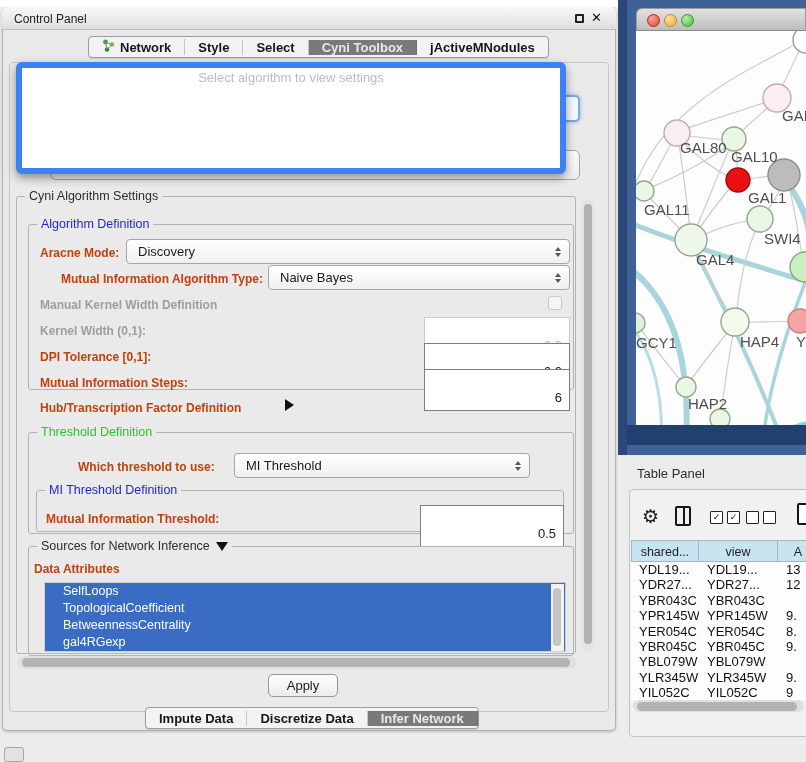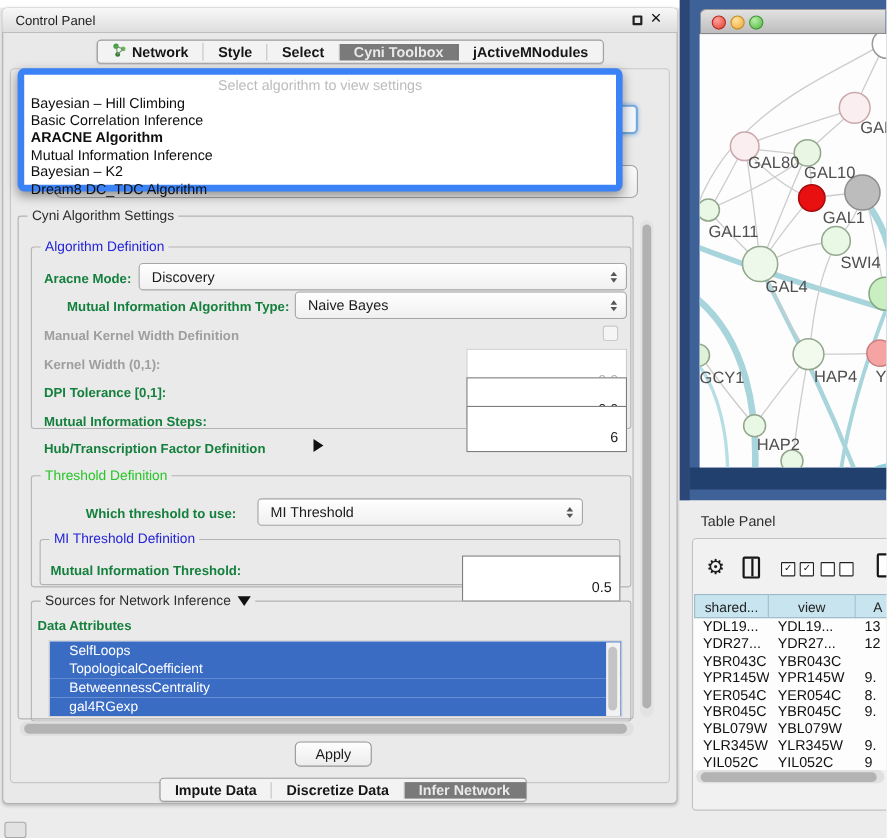"Bayesian – Hill Climbing" div { html: <div> <div>Bayesian – Hill Climbing</div> <div>Basic Correlation Inference</div> <div>ARACNE Algorithm</div> <div>Mutual Information Inference</div> <div>Bayesian – K2</div> <div>Dream8 DC_TDC Algorithm</div> </div> -> none }
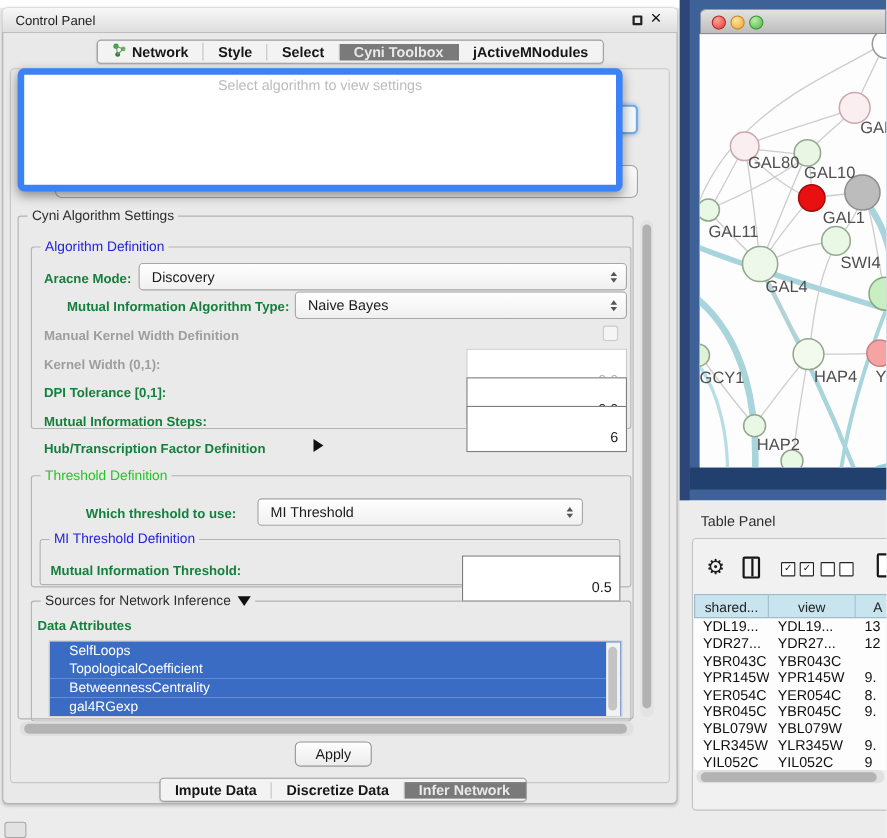"Aracne Mode:" .lbl { color: #15803d -> #c2410c }
